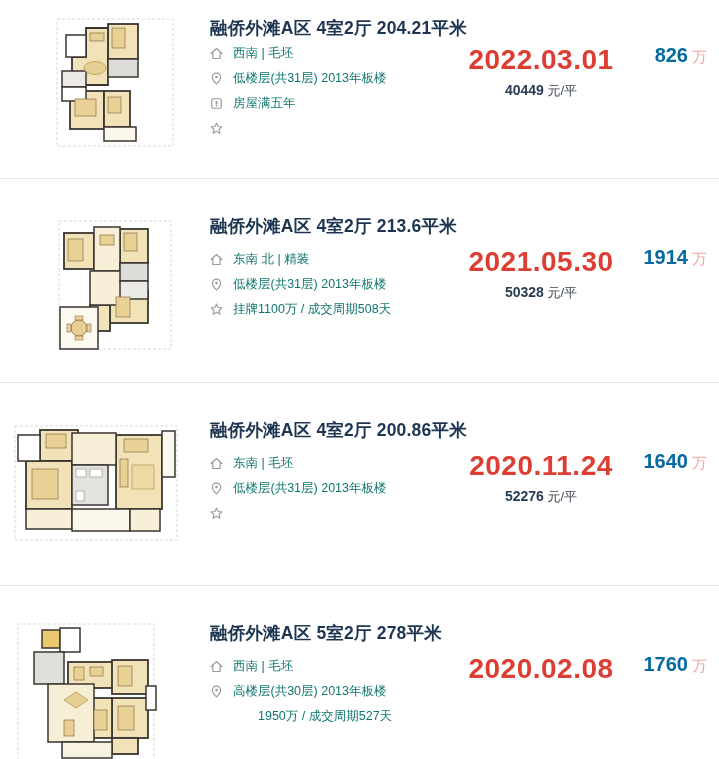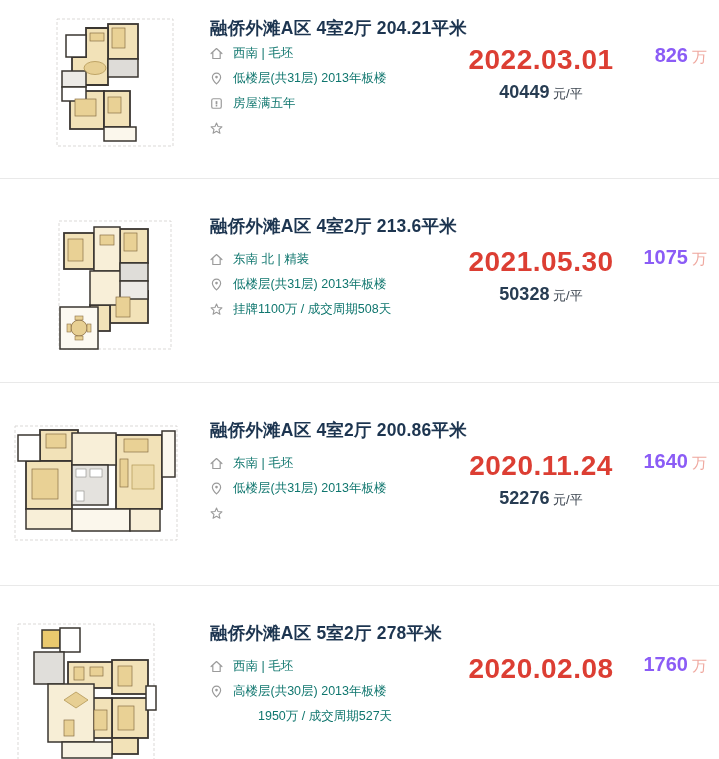"826" .price-col .pnum { color: #8b5cf6 -> #0369a1 }
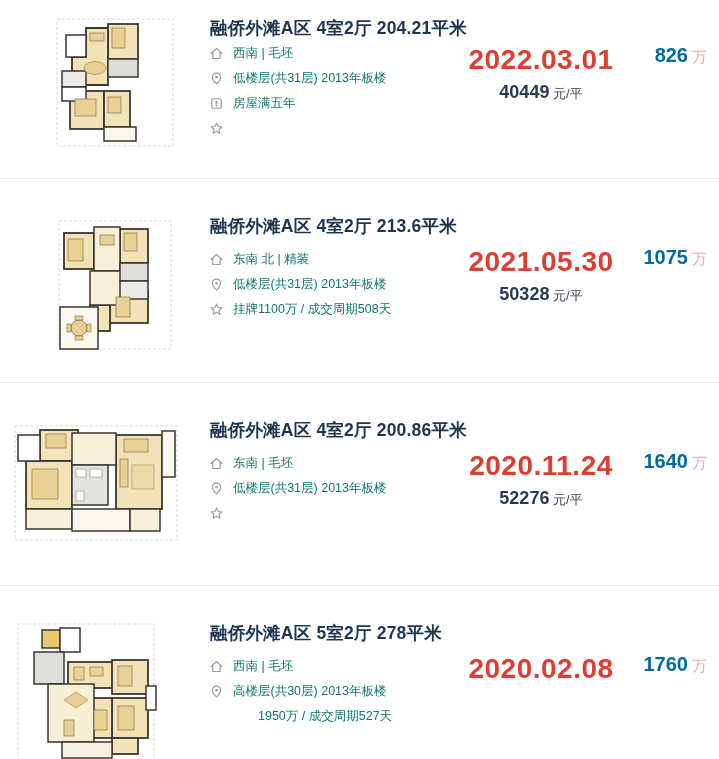"40449" .unit-price .upnum { font-size: 18px -> 14px }
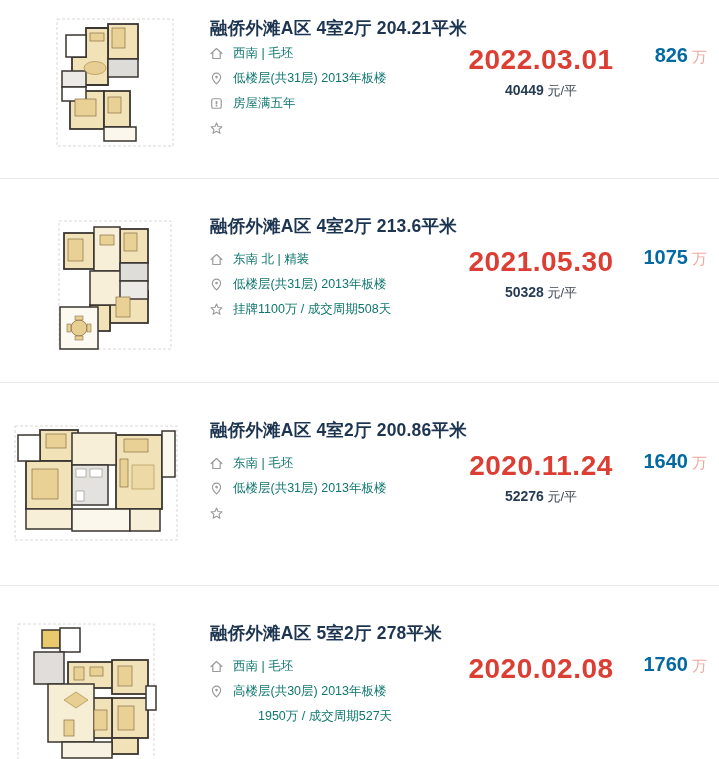"1075" span.pnum { text: 1075 -> 1914 }
